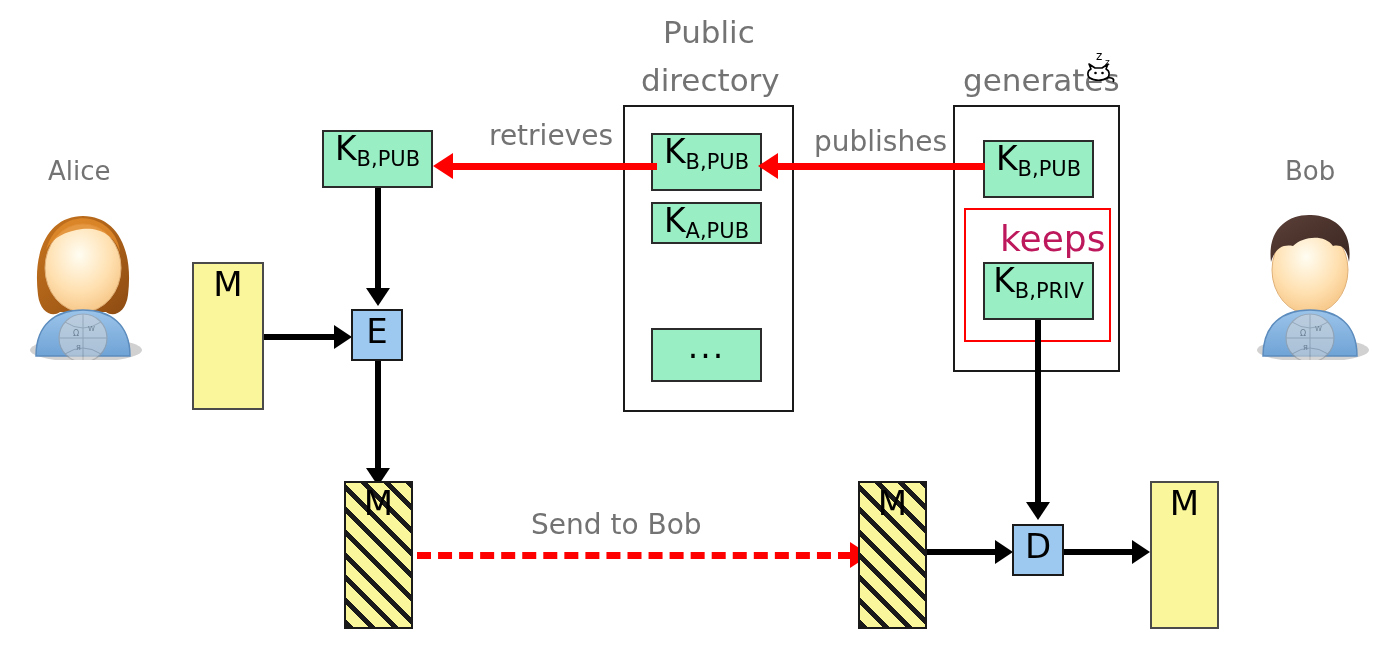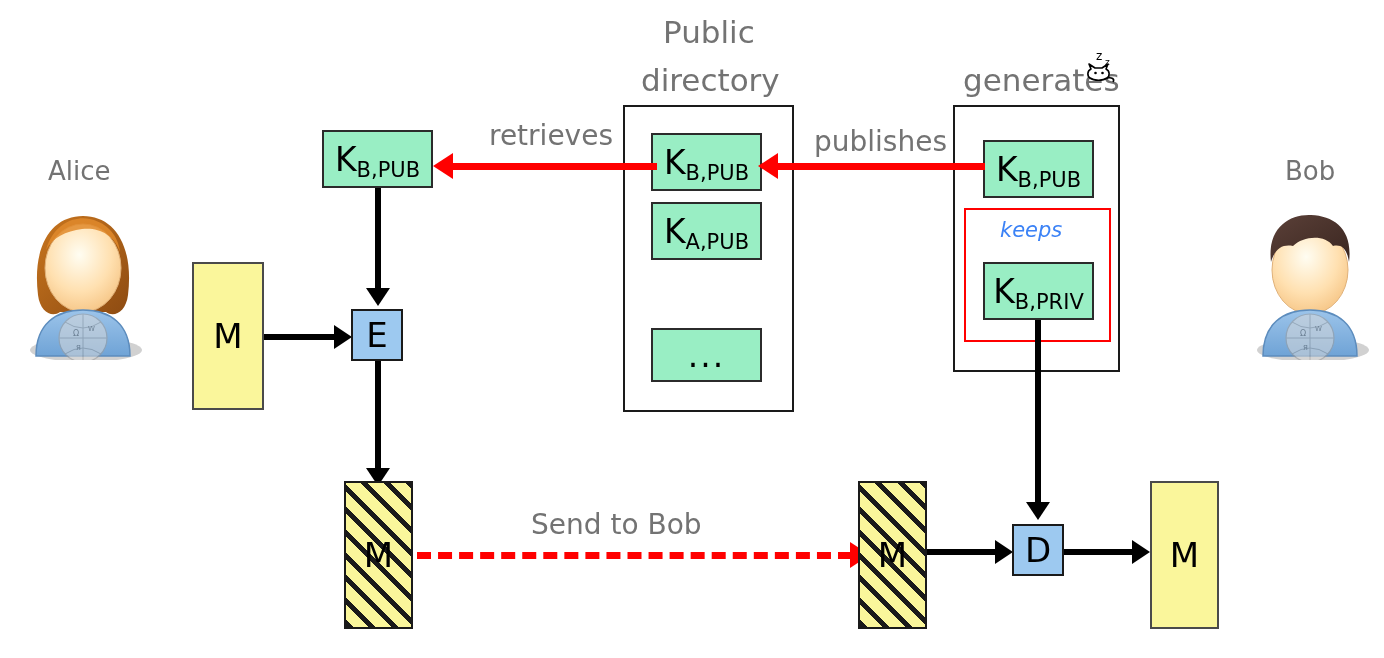"KB,PUB" .box { align-items: center -> none }
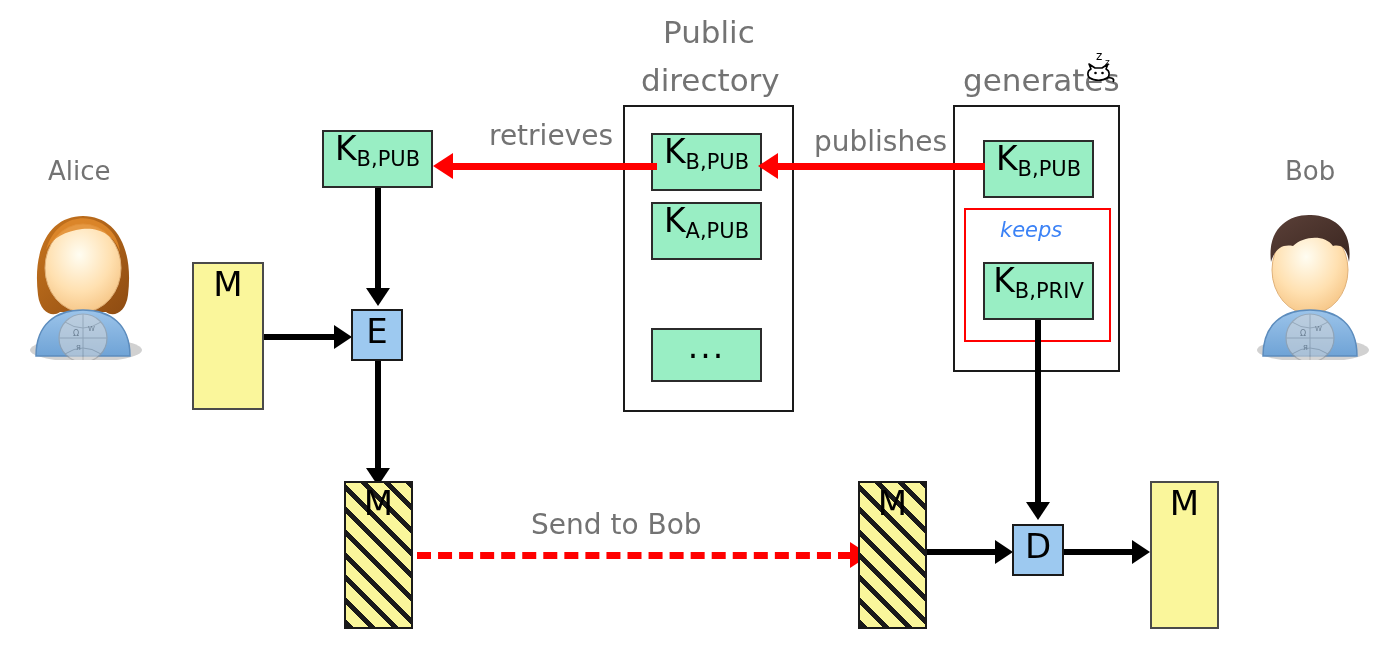"KA,PUB" div.abs { height: 58px -> 42px }
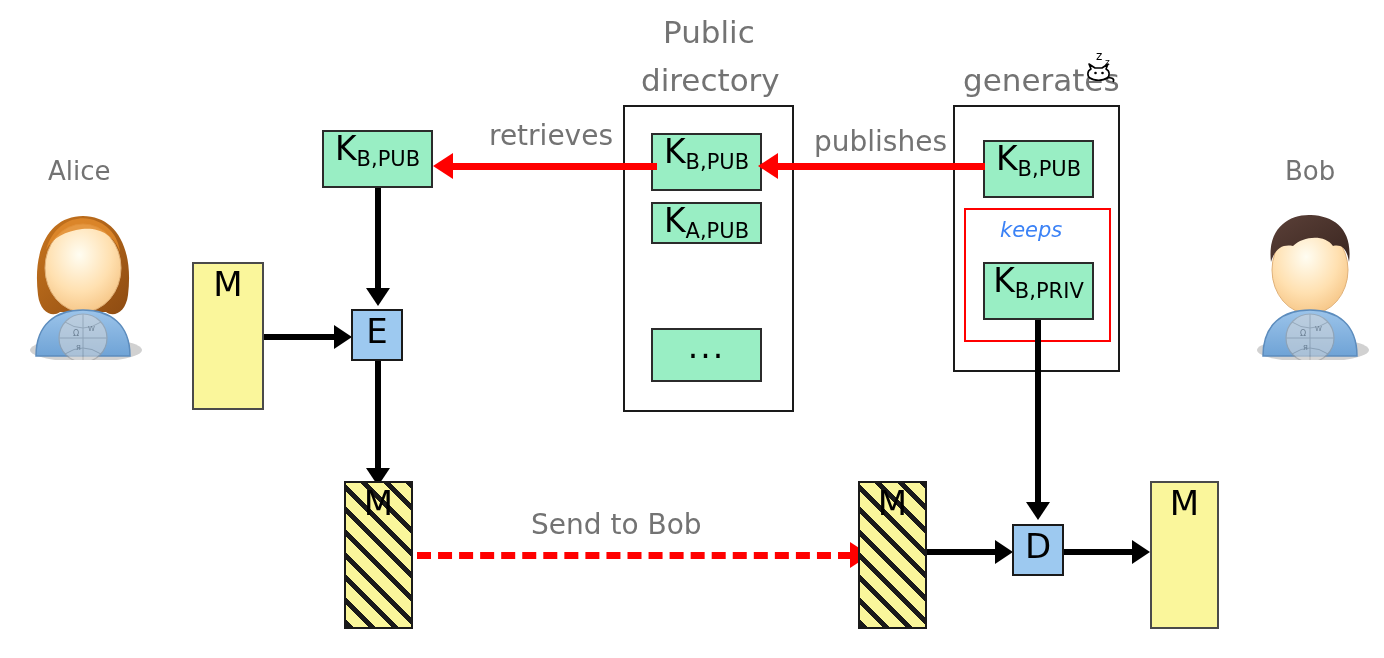"keeps" .t-keeps { color: #3b82f6 -> #be185d; font-size: 21px -> 36px; font-style: italic -> none }
